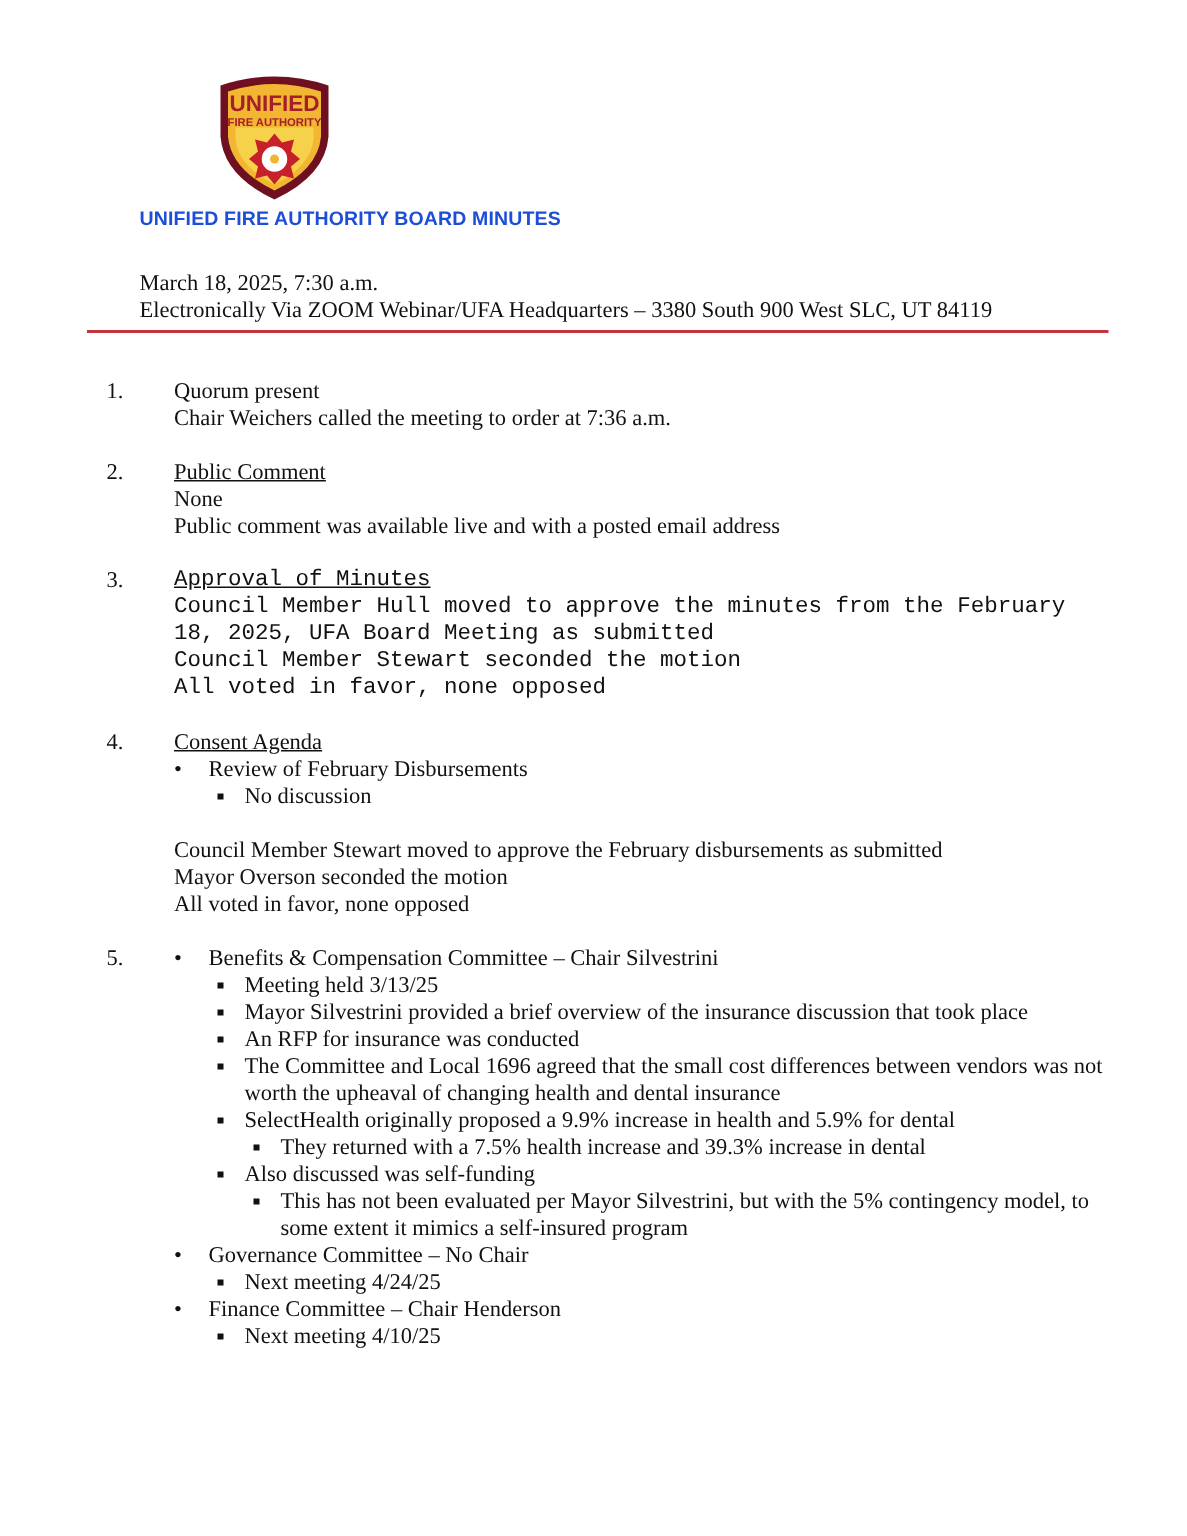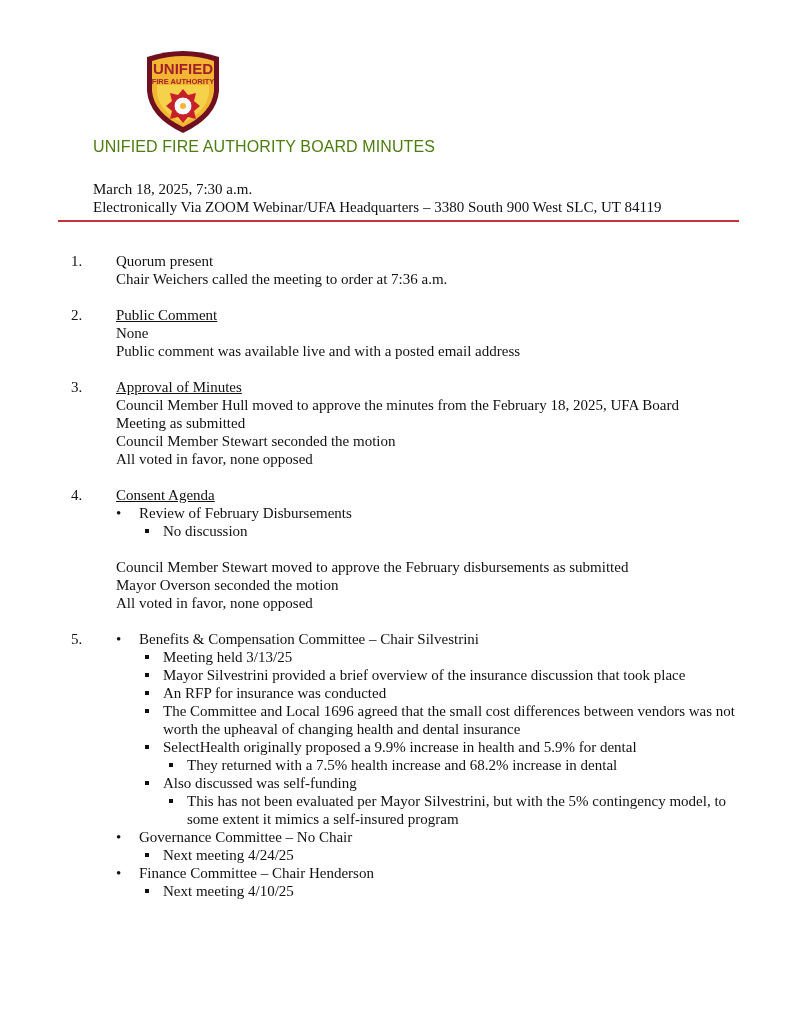"UNIFIED FIRE AUTHORITY BOARD MINUTES" .doc-title { color: #4d7c0f -> #1d4ed8; font-size: 16px -> 13px; font-weight: normal -> bold }
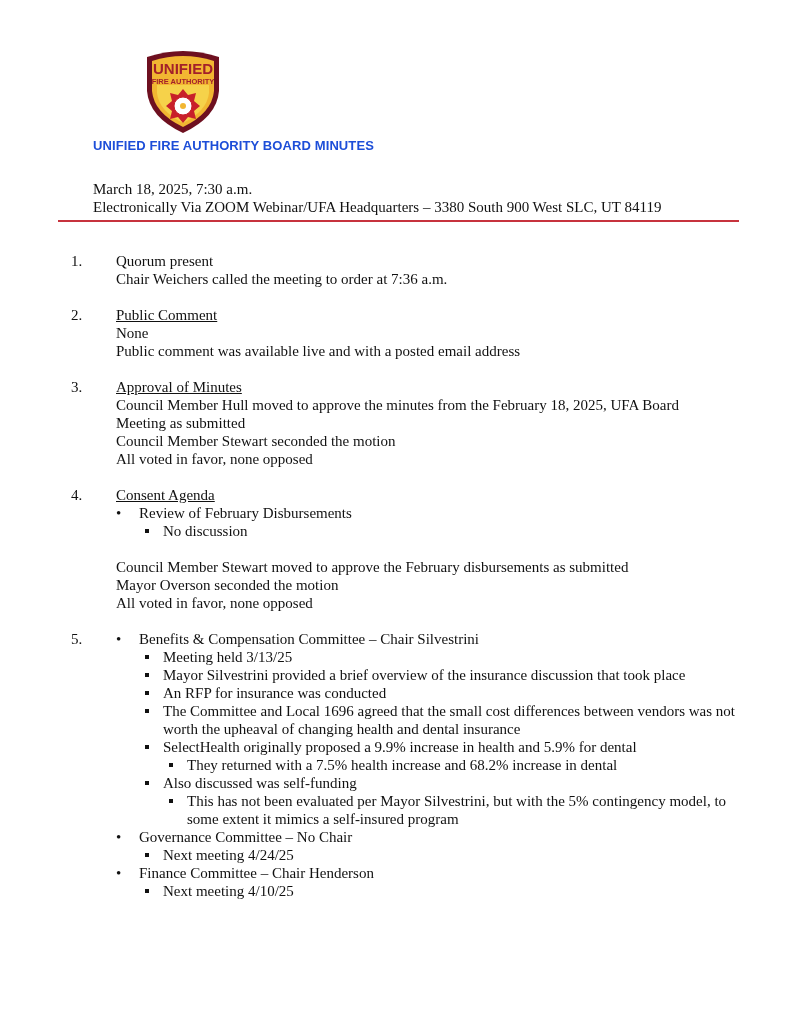"Approval of Minutes" div.item-body { font-family: none -> Liberation Mono, monospace }
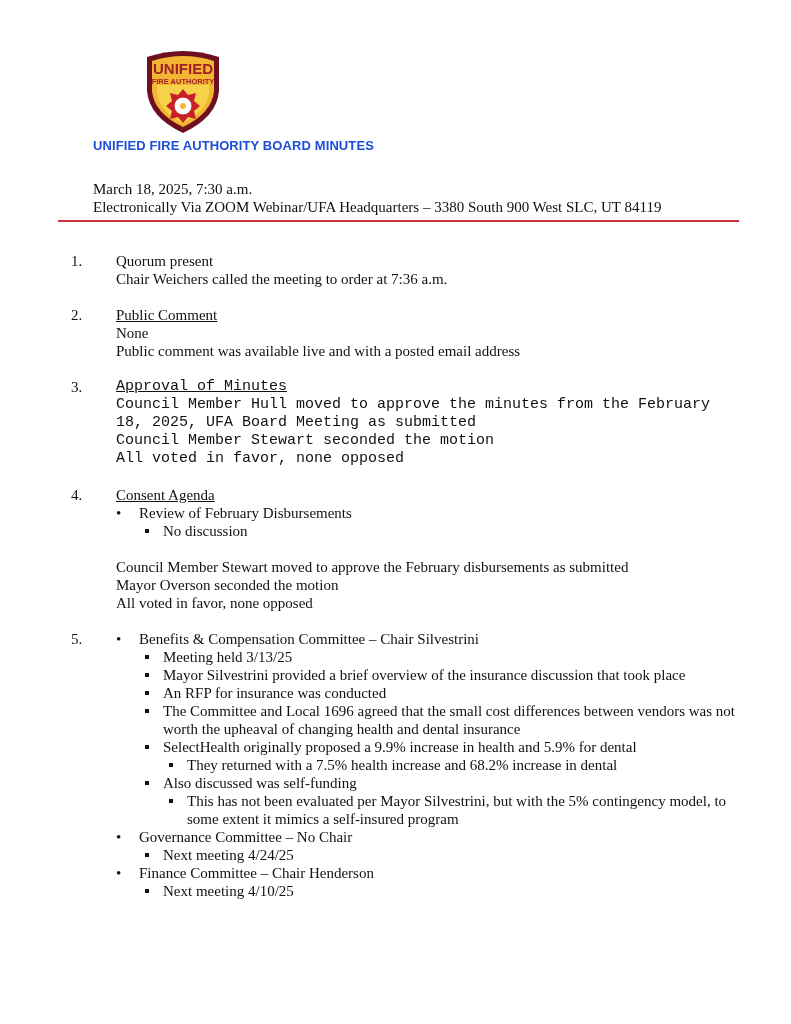"They returned with a 7.5%" span.line { text: 68.2% -> 39.3% }
